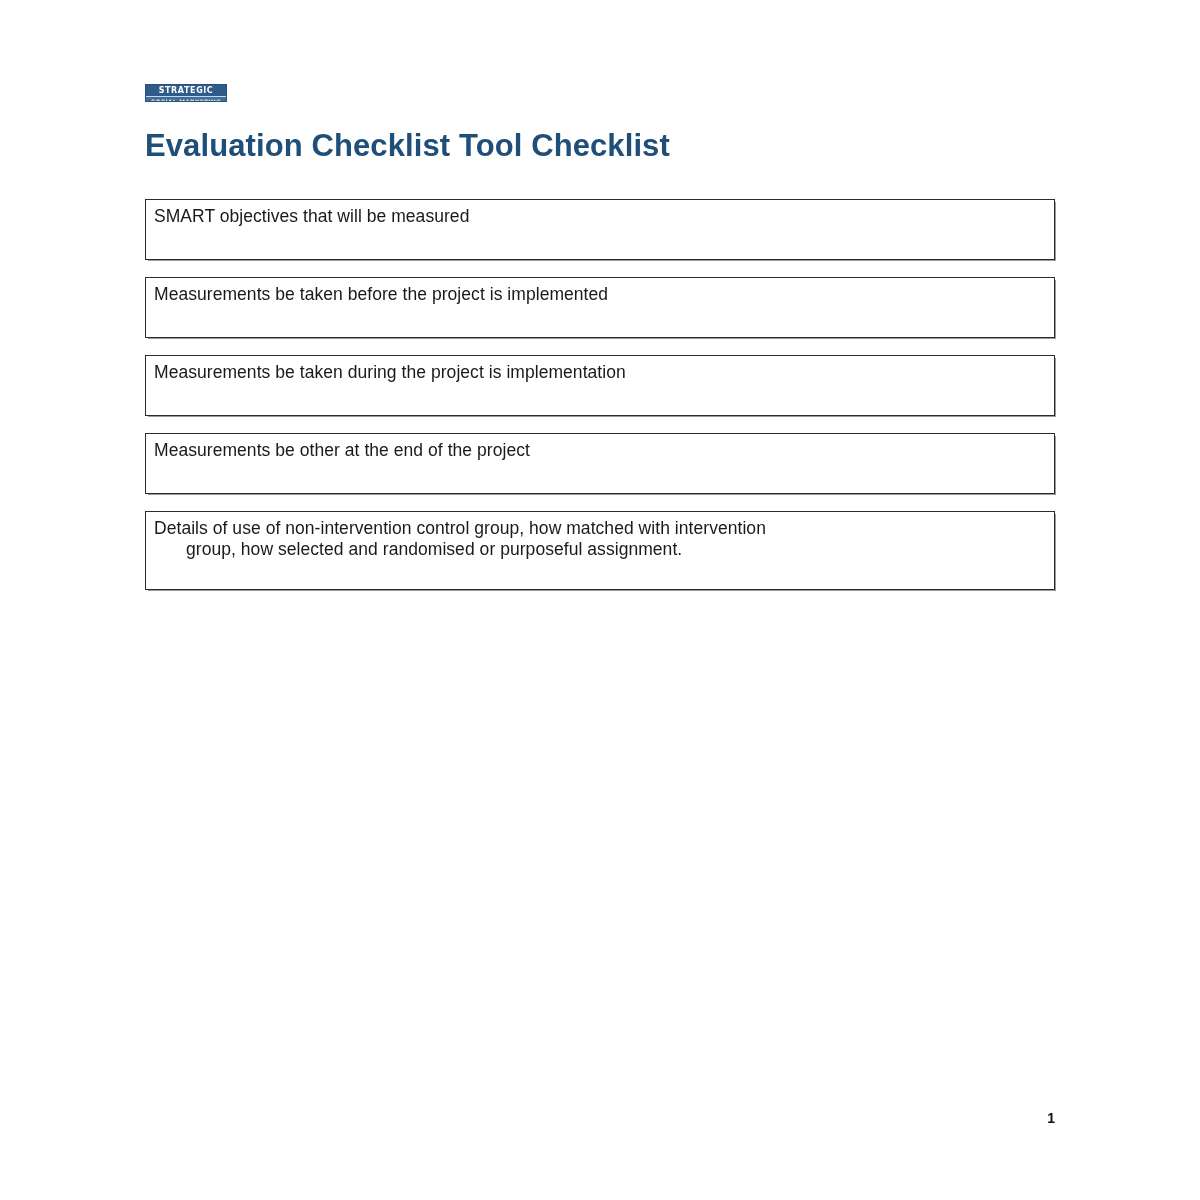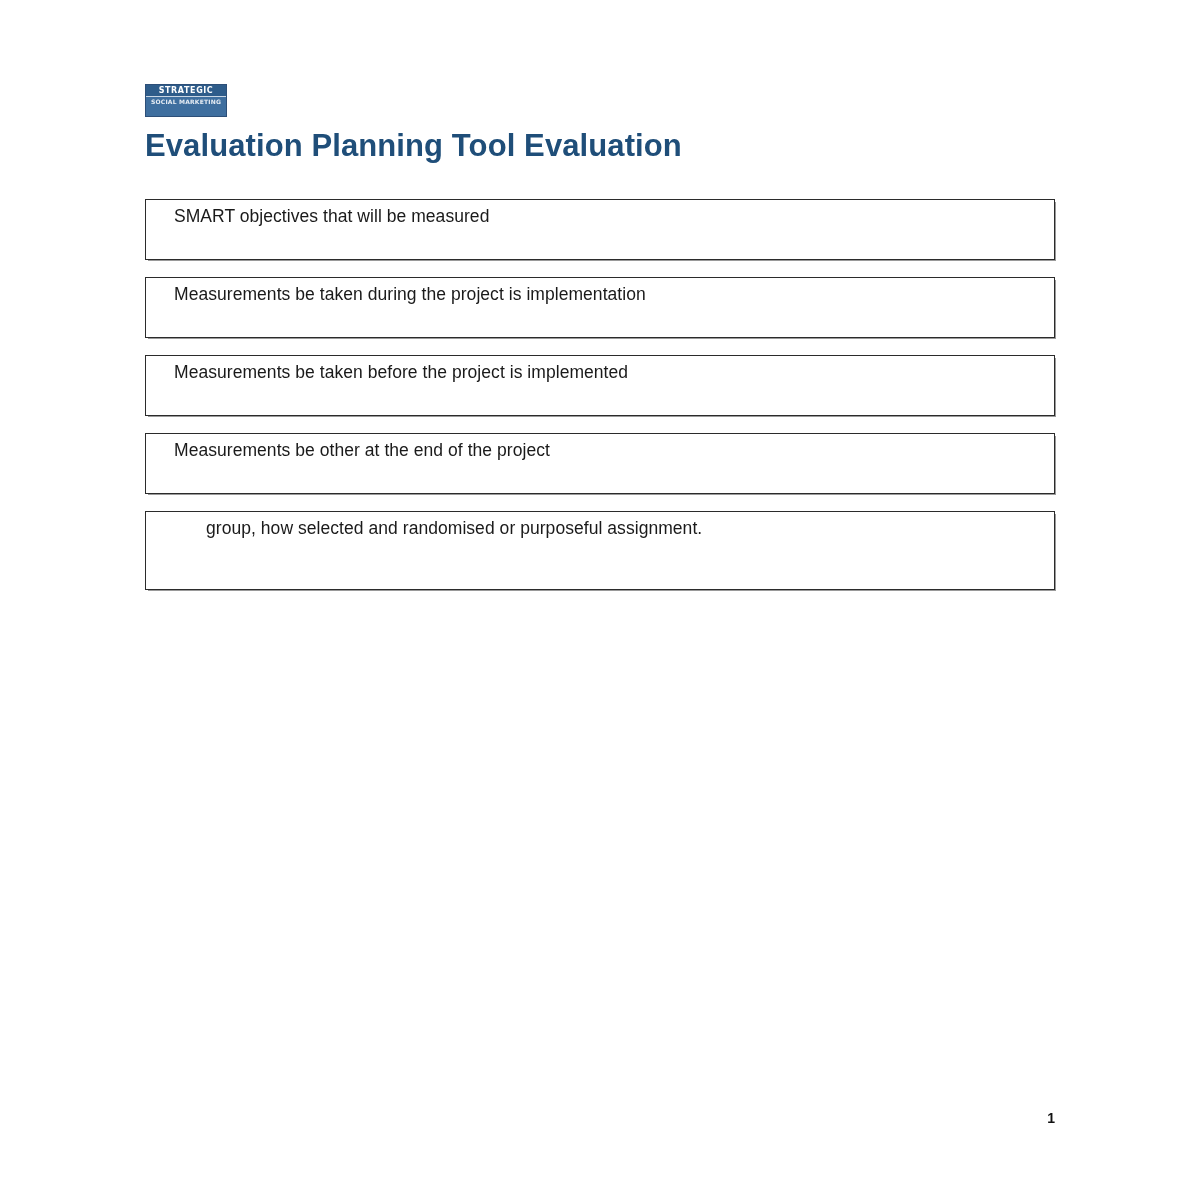"STRATEGIC" .logo { height: 33px -> 18px }
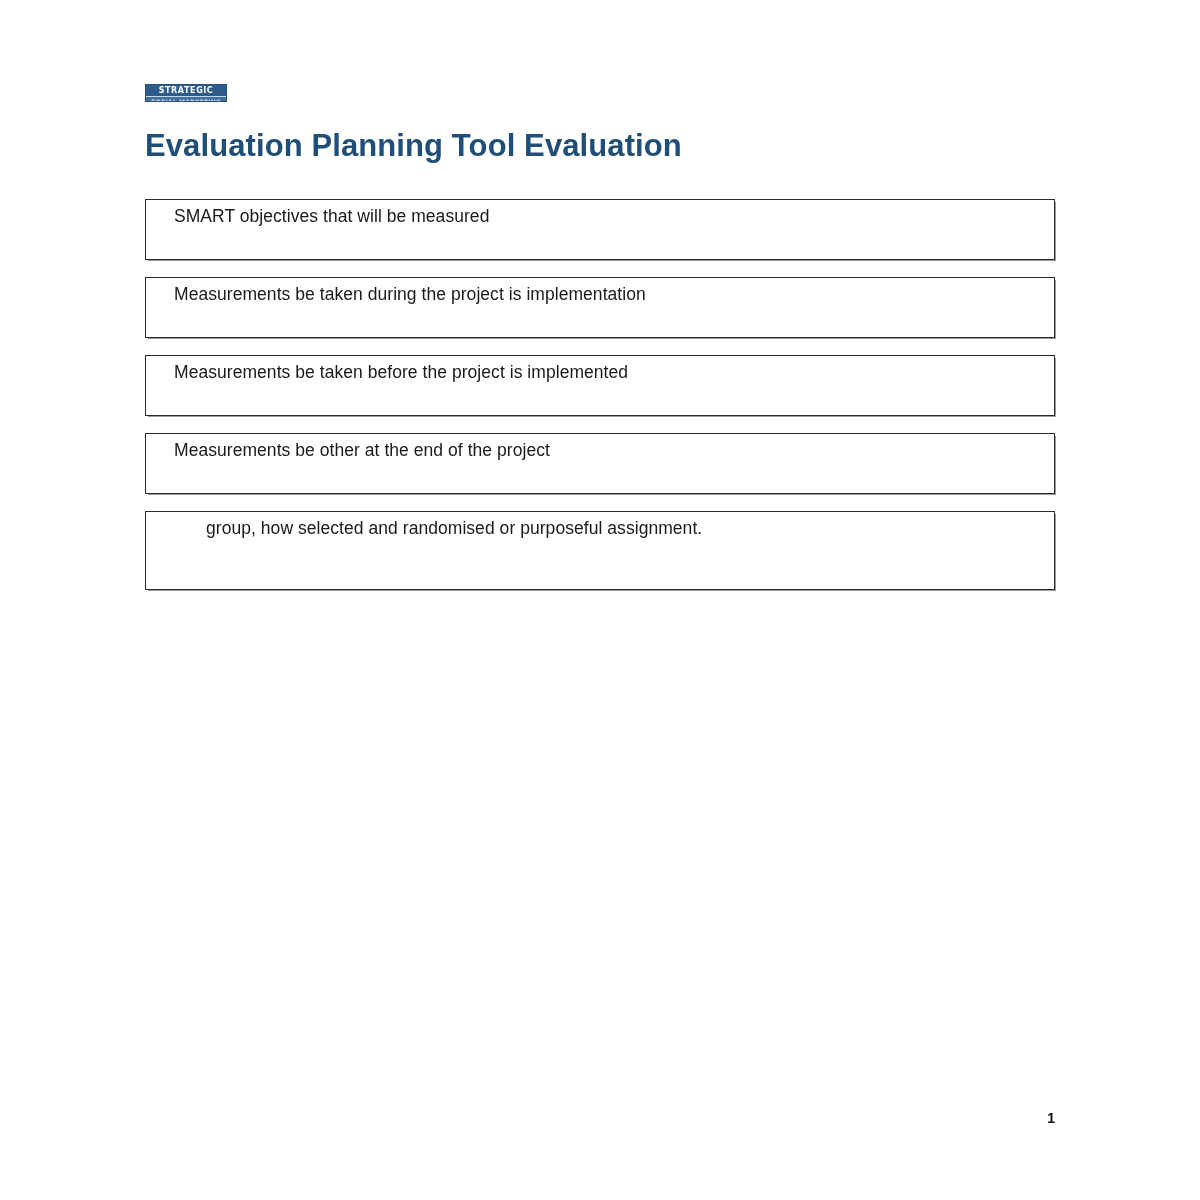"Evaluation Planning Tool Evaluation" div.doc-title { text: Planning Tool Evaluation -> Checklist Tool Checklist }
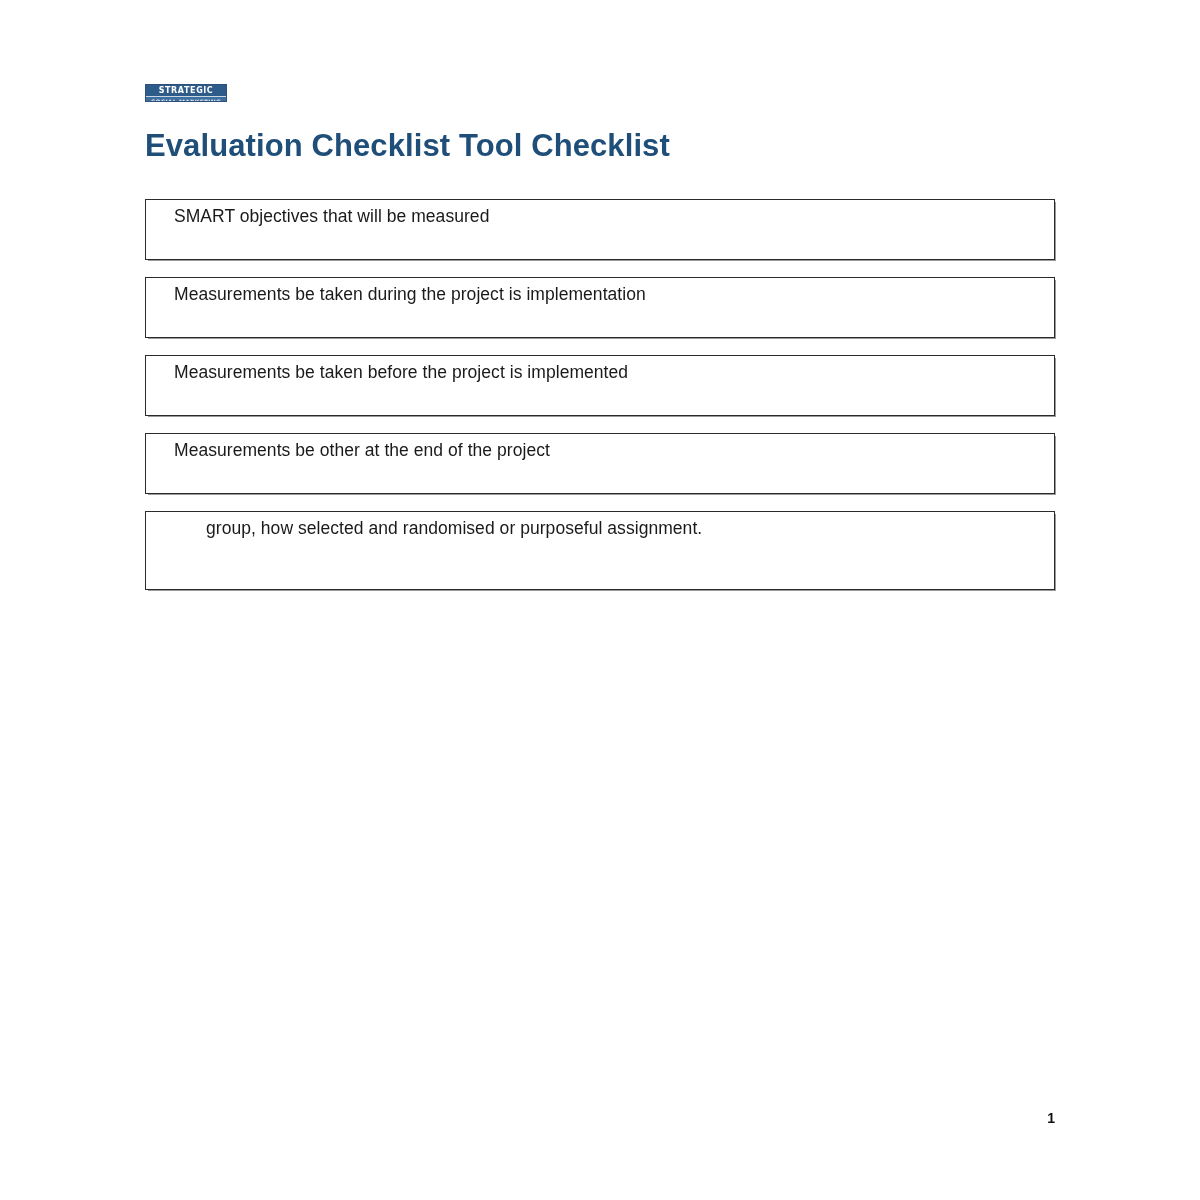"SMART objectives that will be" .check-box { padding: 6px 10px 0 28px -> 6px 10px 0 8px }
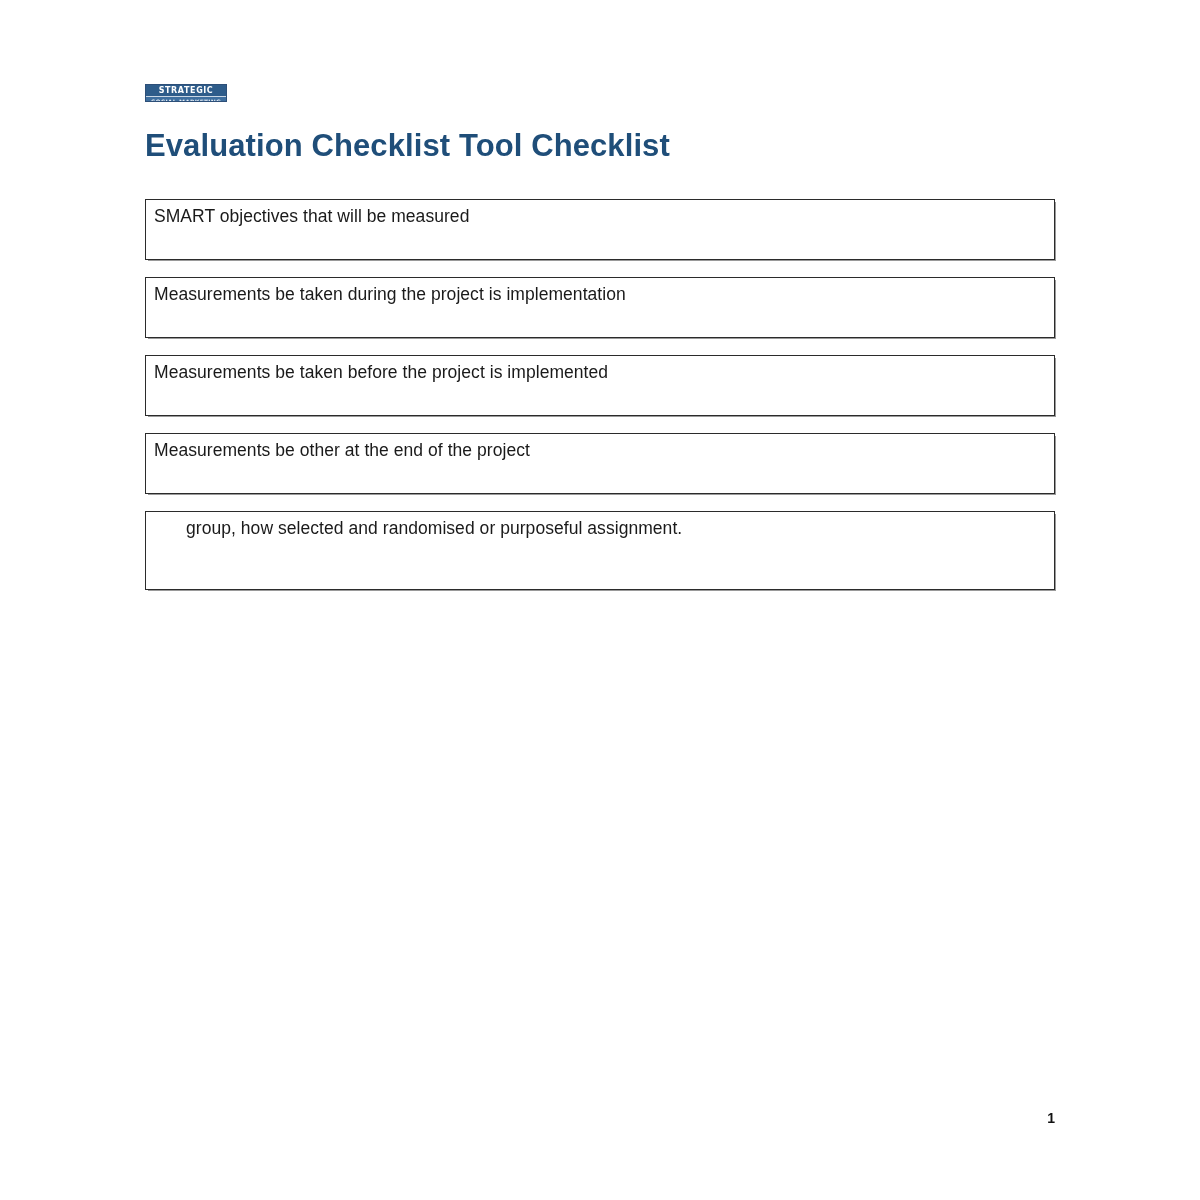"Measurements be taken during the" div.check-box { order: before "Measurements be taken before the" -> after "Measurements be taken before the" }
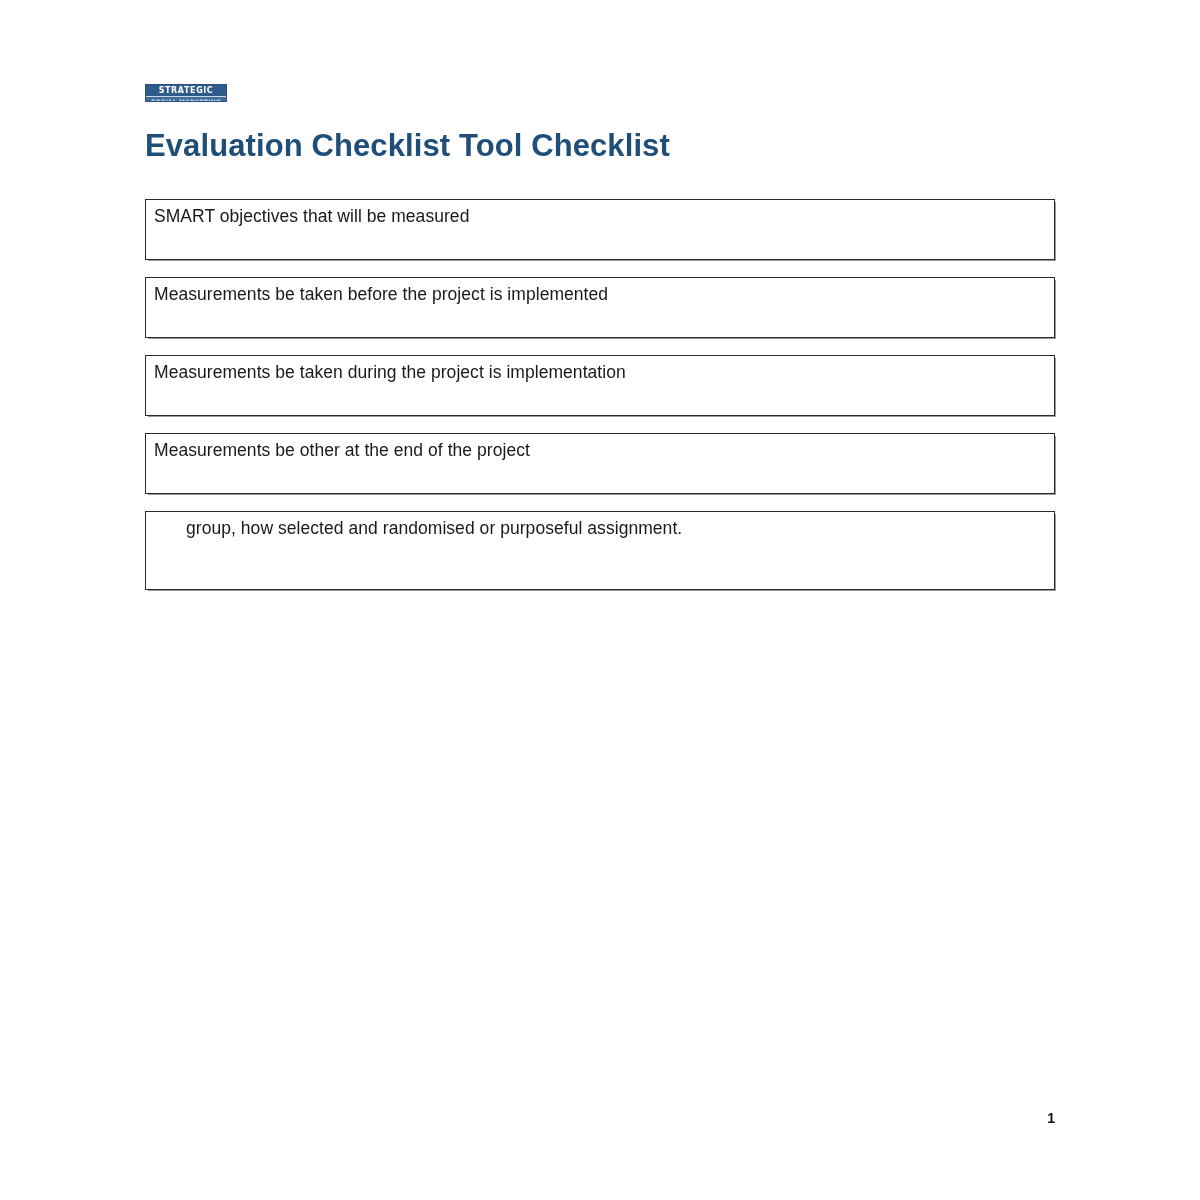"Details of use of non-intervention" span { html: none -> <span>Details of use of non-intervention control group, how matched with intervention</span> }
